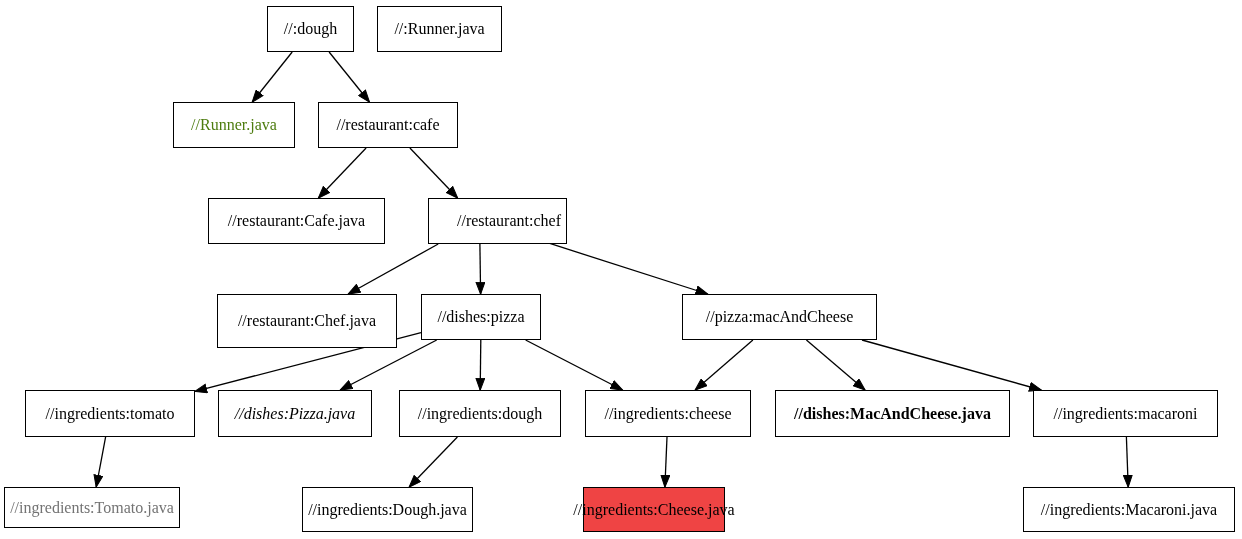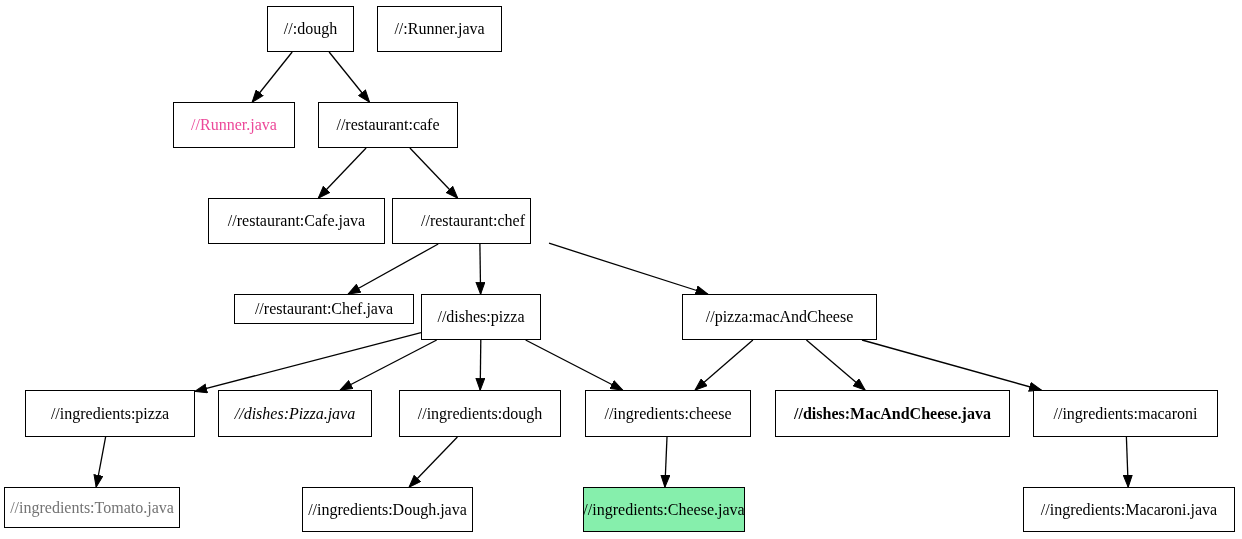"//Runner.java" div.node { color: #ec4899 -> #4d7c0f }
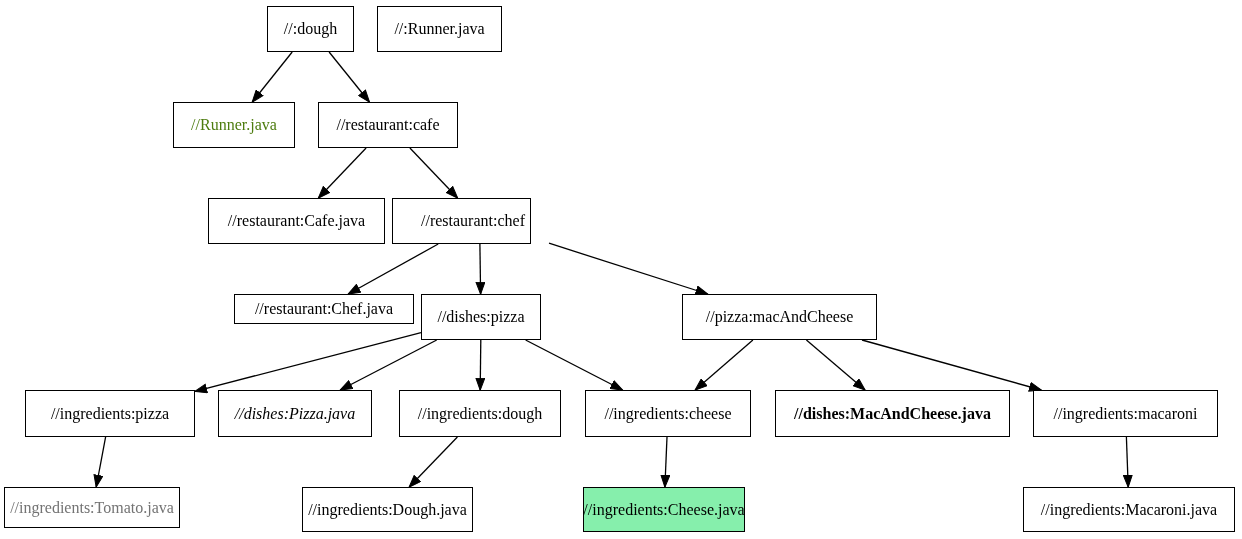"//restaurant:chef" div.node { left: 392px -> 428px }
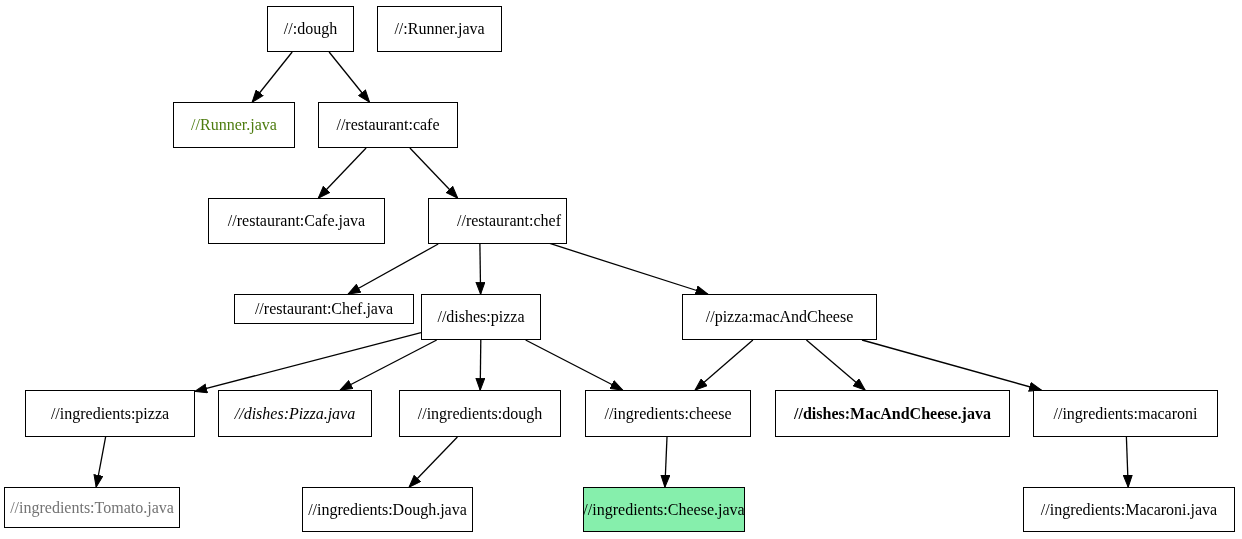"//restaurant:Chef.java" div.node { height: 30px -> 54px; left: 234px -> 217px }
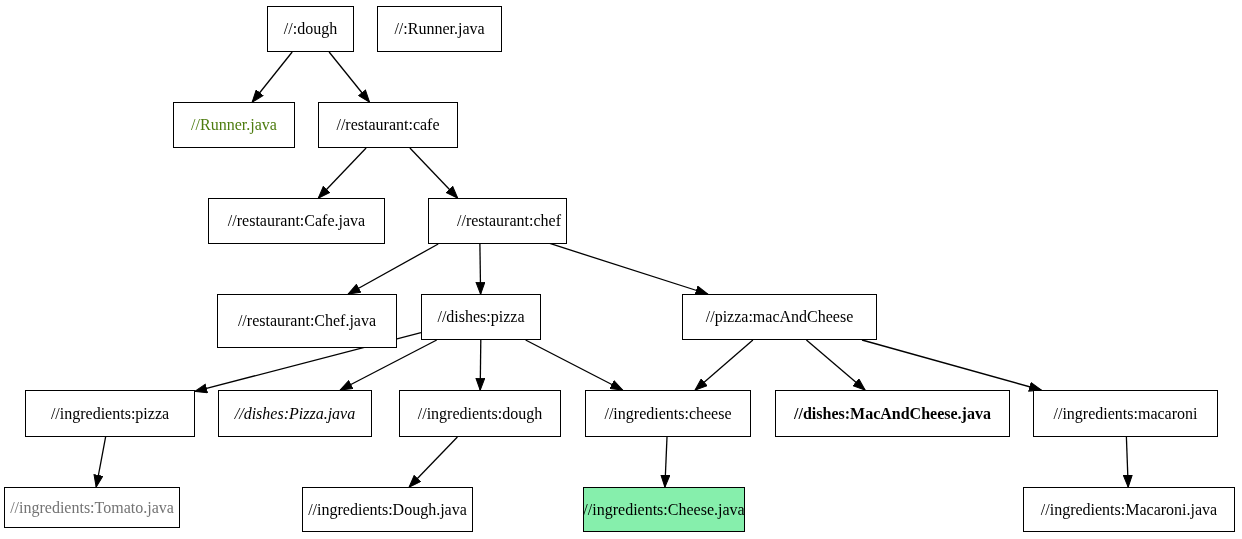"//ingredients:pizza" span { text: //ingredients:pizza -> //ingredients:tomato }
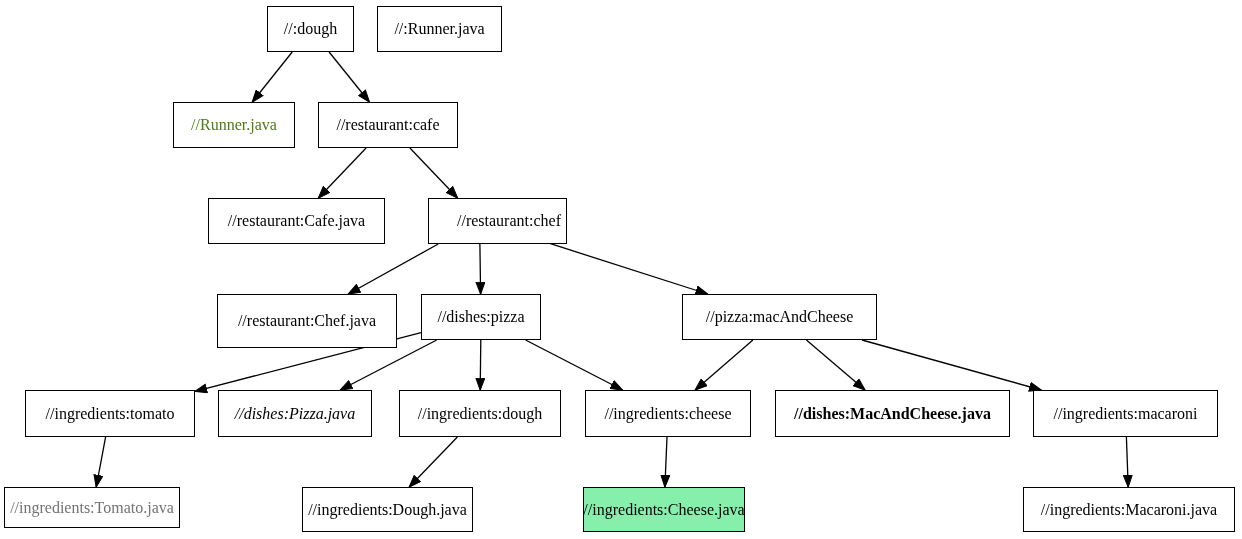"//ingredients:Cheese.java" div.node { background: #86efac -> #ef4444; width: 162px -> 142px }
